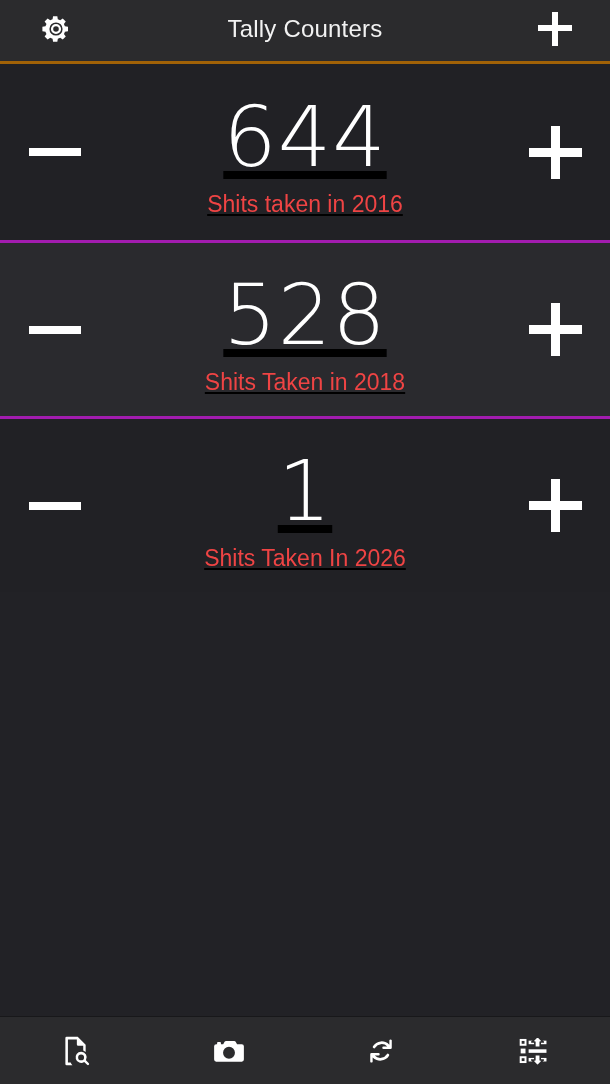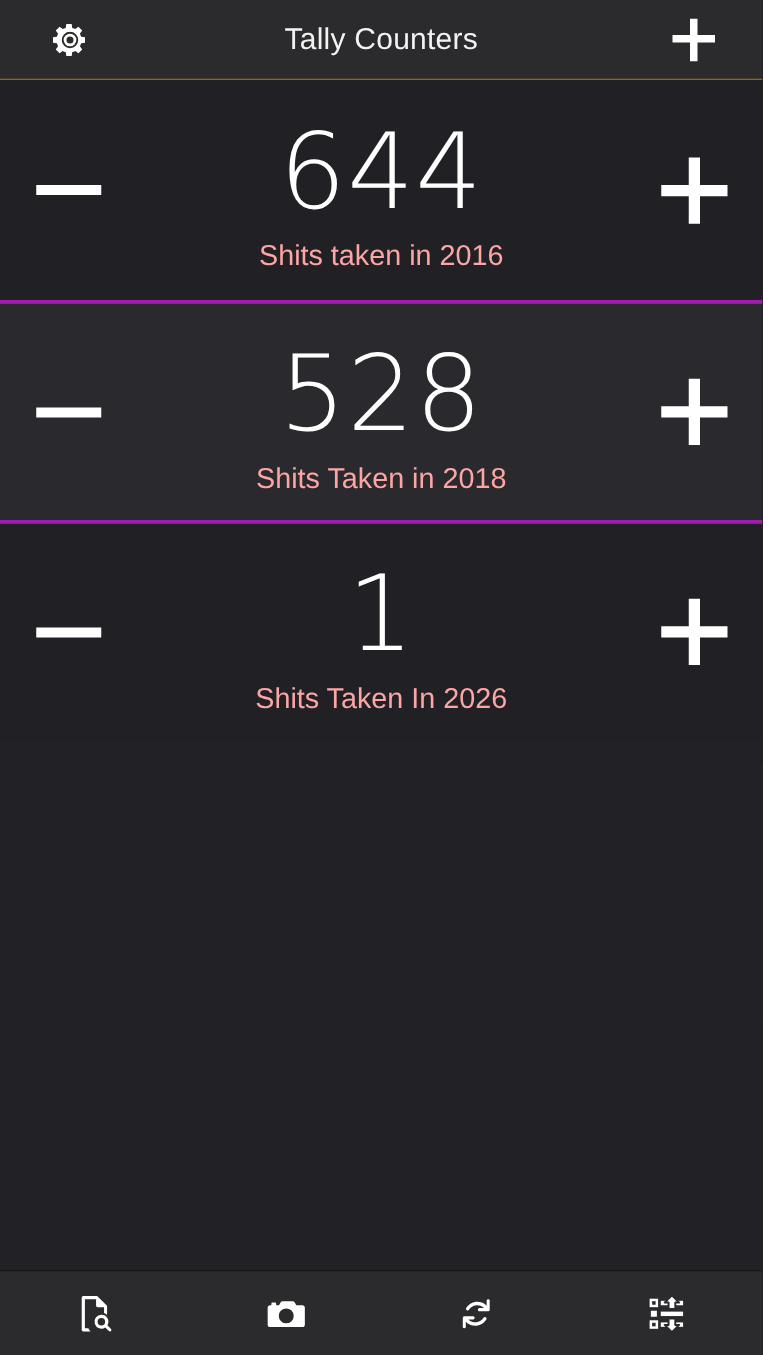"Tally Counters" .header { align-items: center -> flex-end; border-bottom: 1px solid #a16207 -> 3px solid #a16207 }
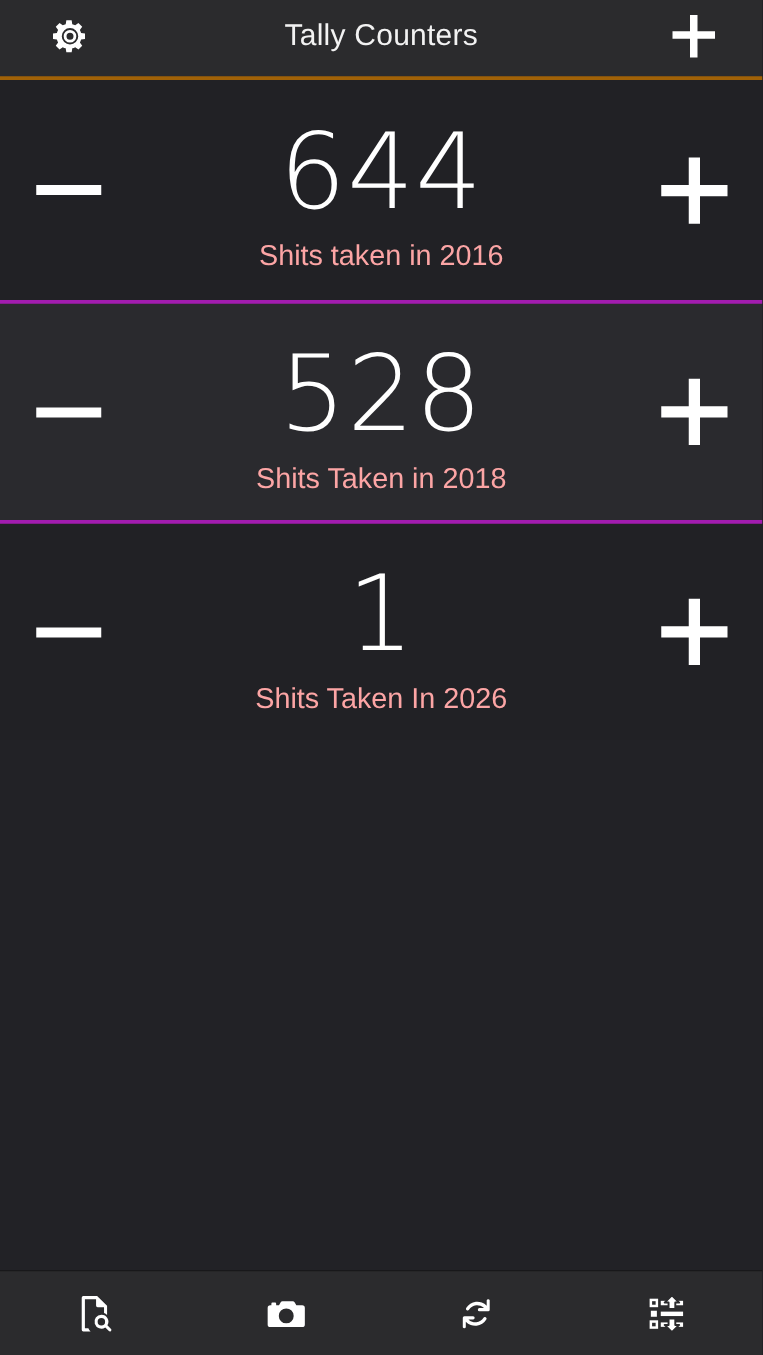"644" .row { text-decoration: none -> underline }
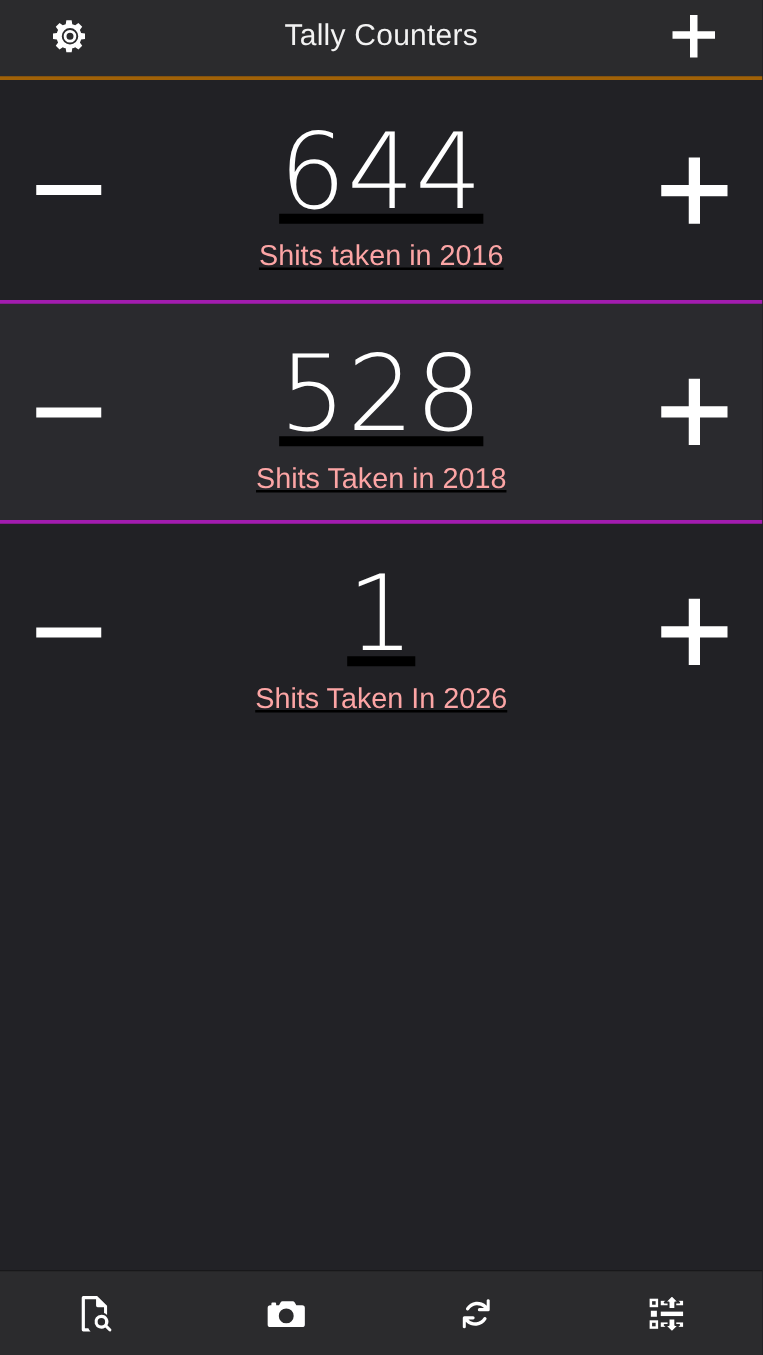"Shits taken in 2016" .count-label { color: #fca5a5 -> #ef4444 }
